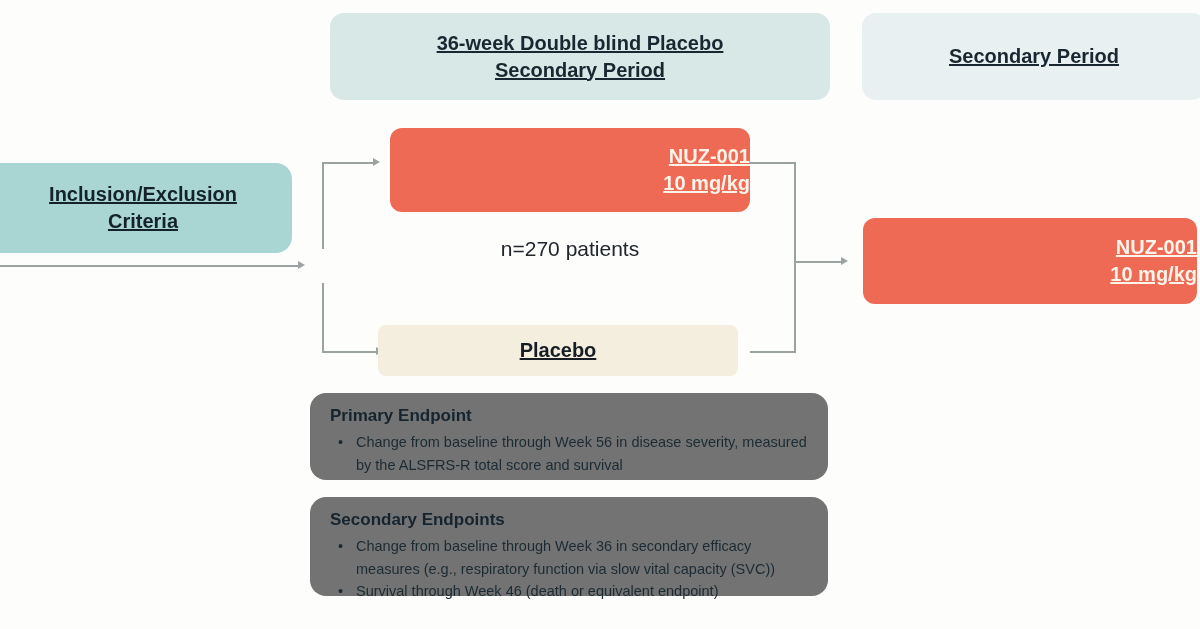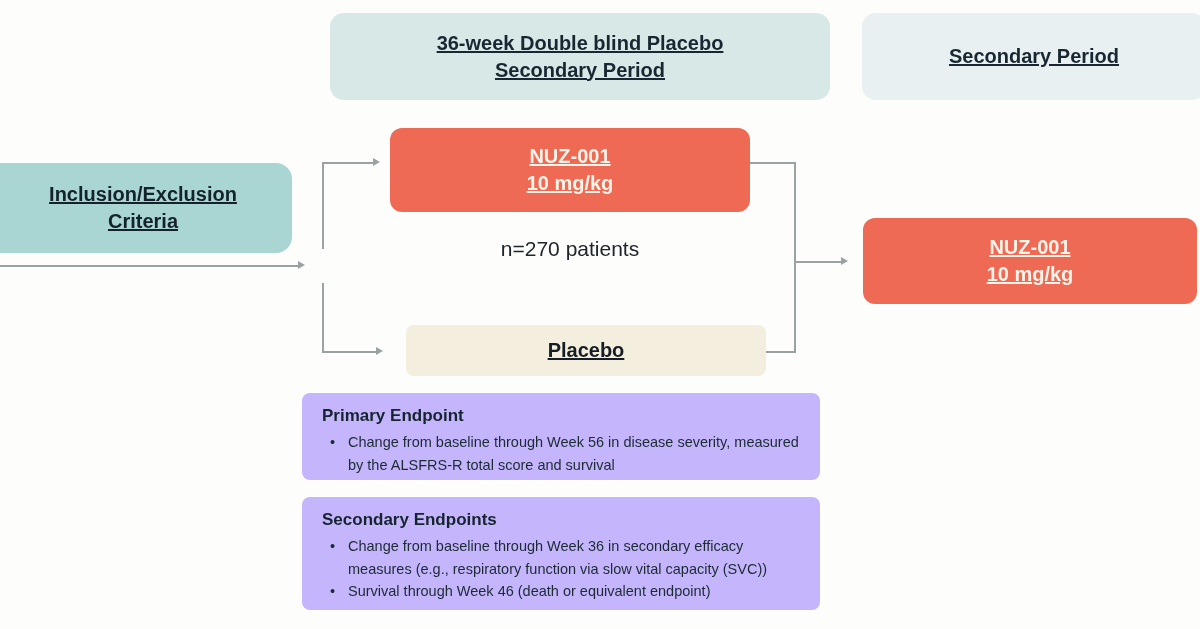"NUZ-001" .nuz-box { align-items: none -> flex-end }
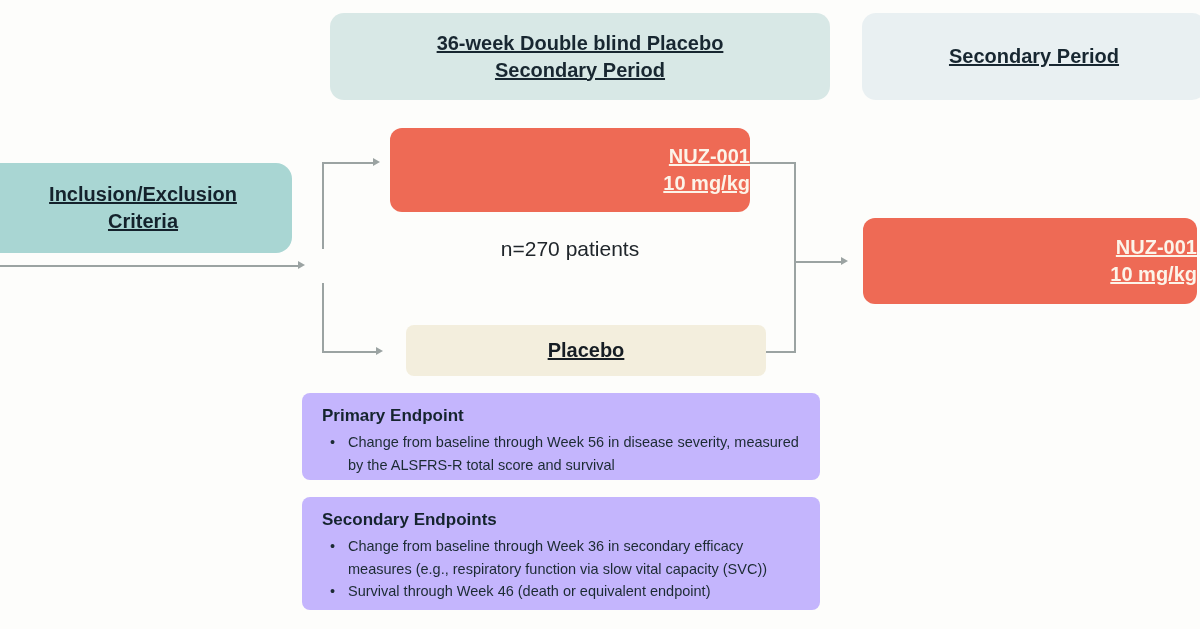"Placebo" .placebo-box { left: 406px -> 378px }
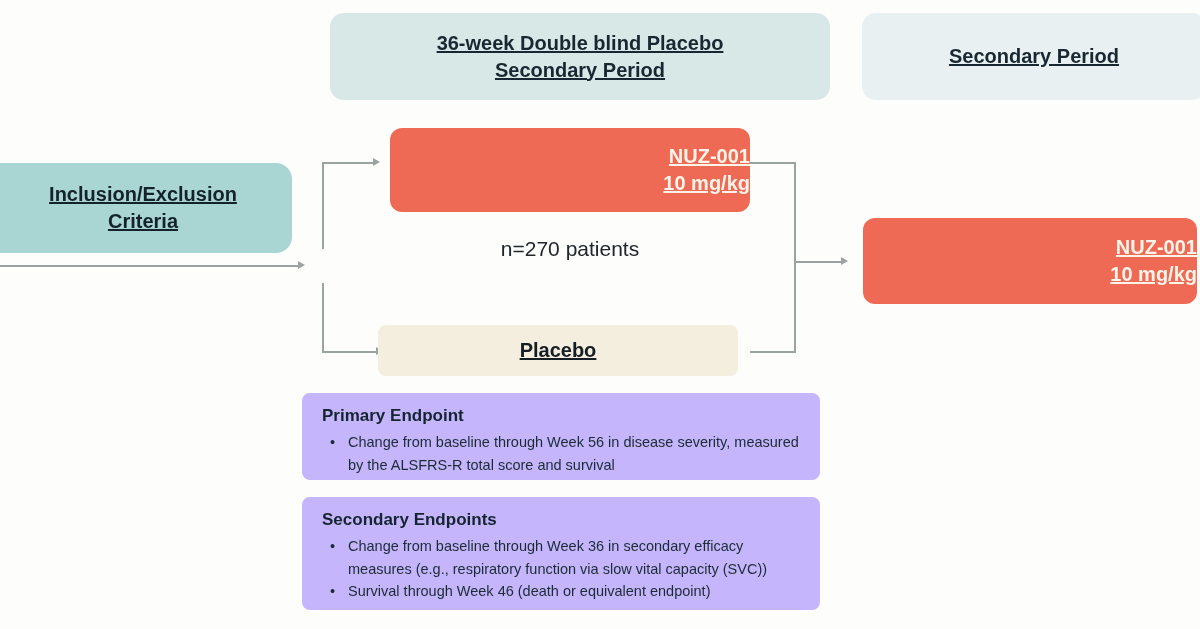"Primary Endpoint" .endpoint-box { background: #c4b5fd -> #737373; border-radius: 8px -> 16px; left: 302px -> 310px }
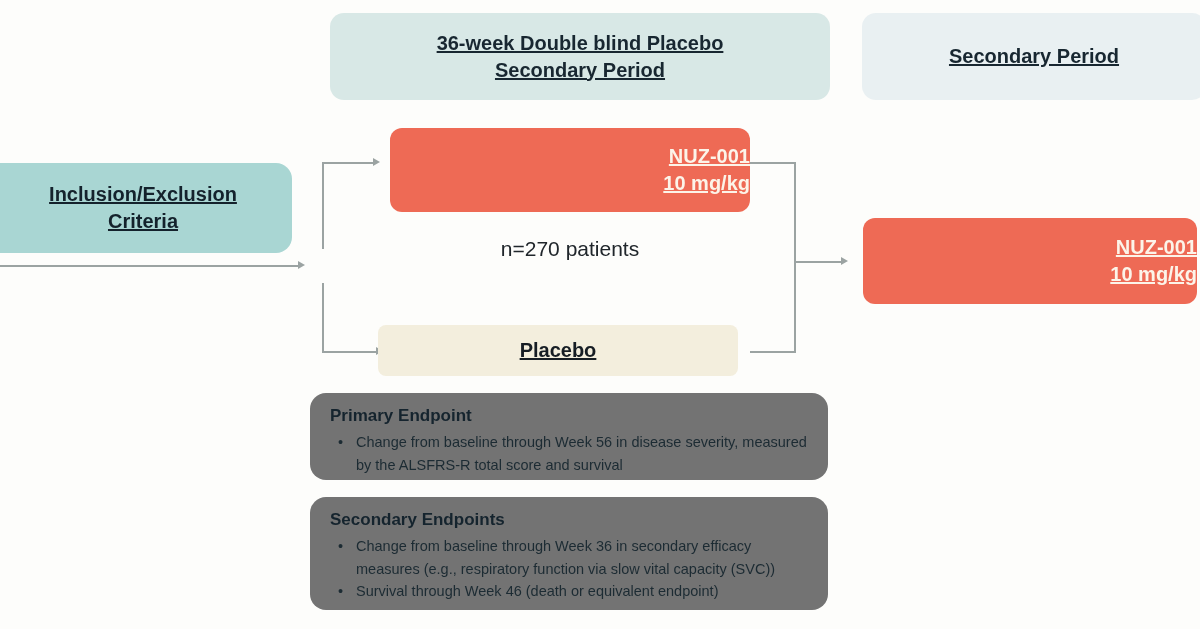"Secondary Endpoints" .endpoint-box.secondary { height: 113px -> 99px }
